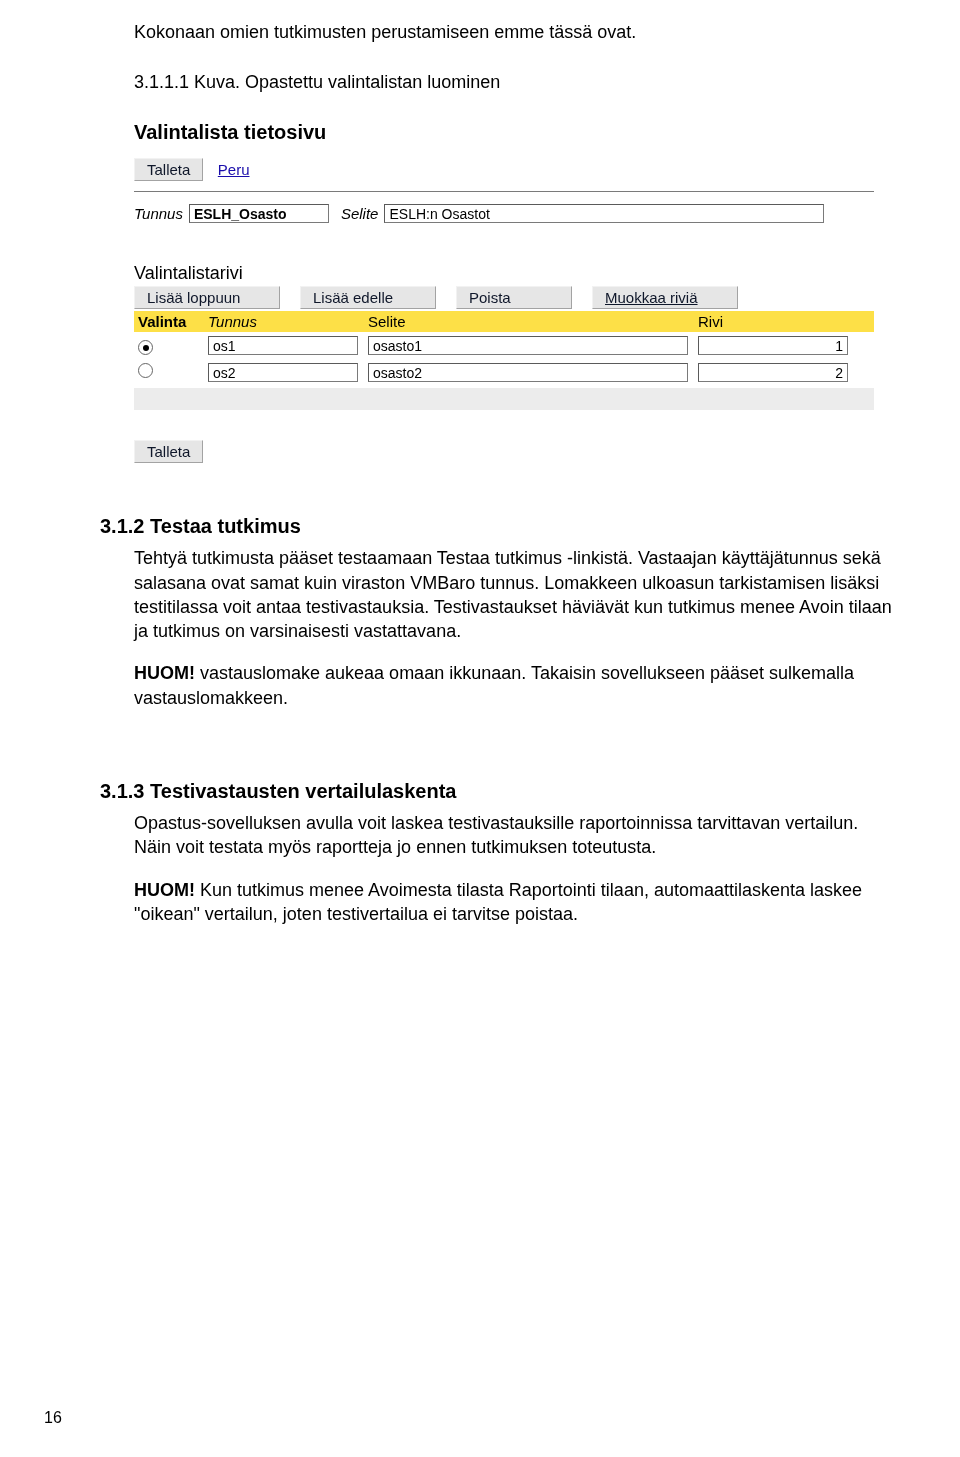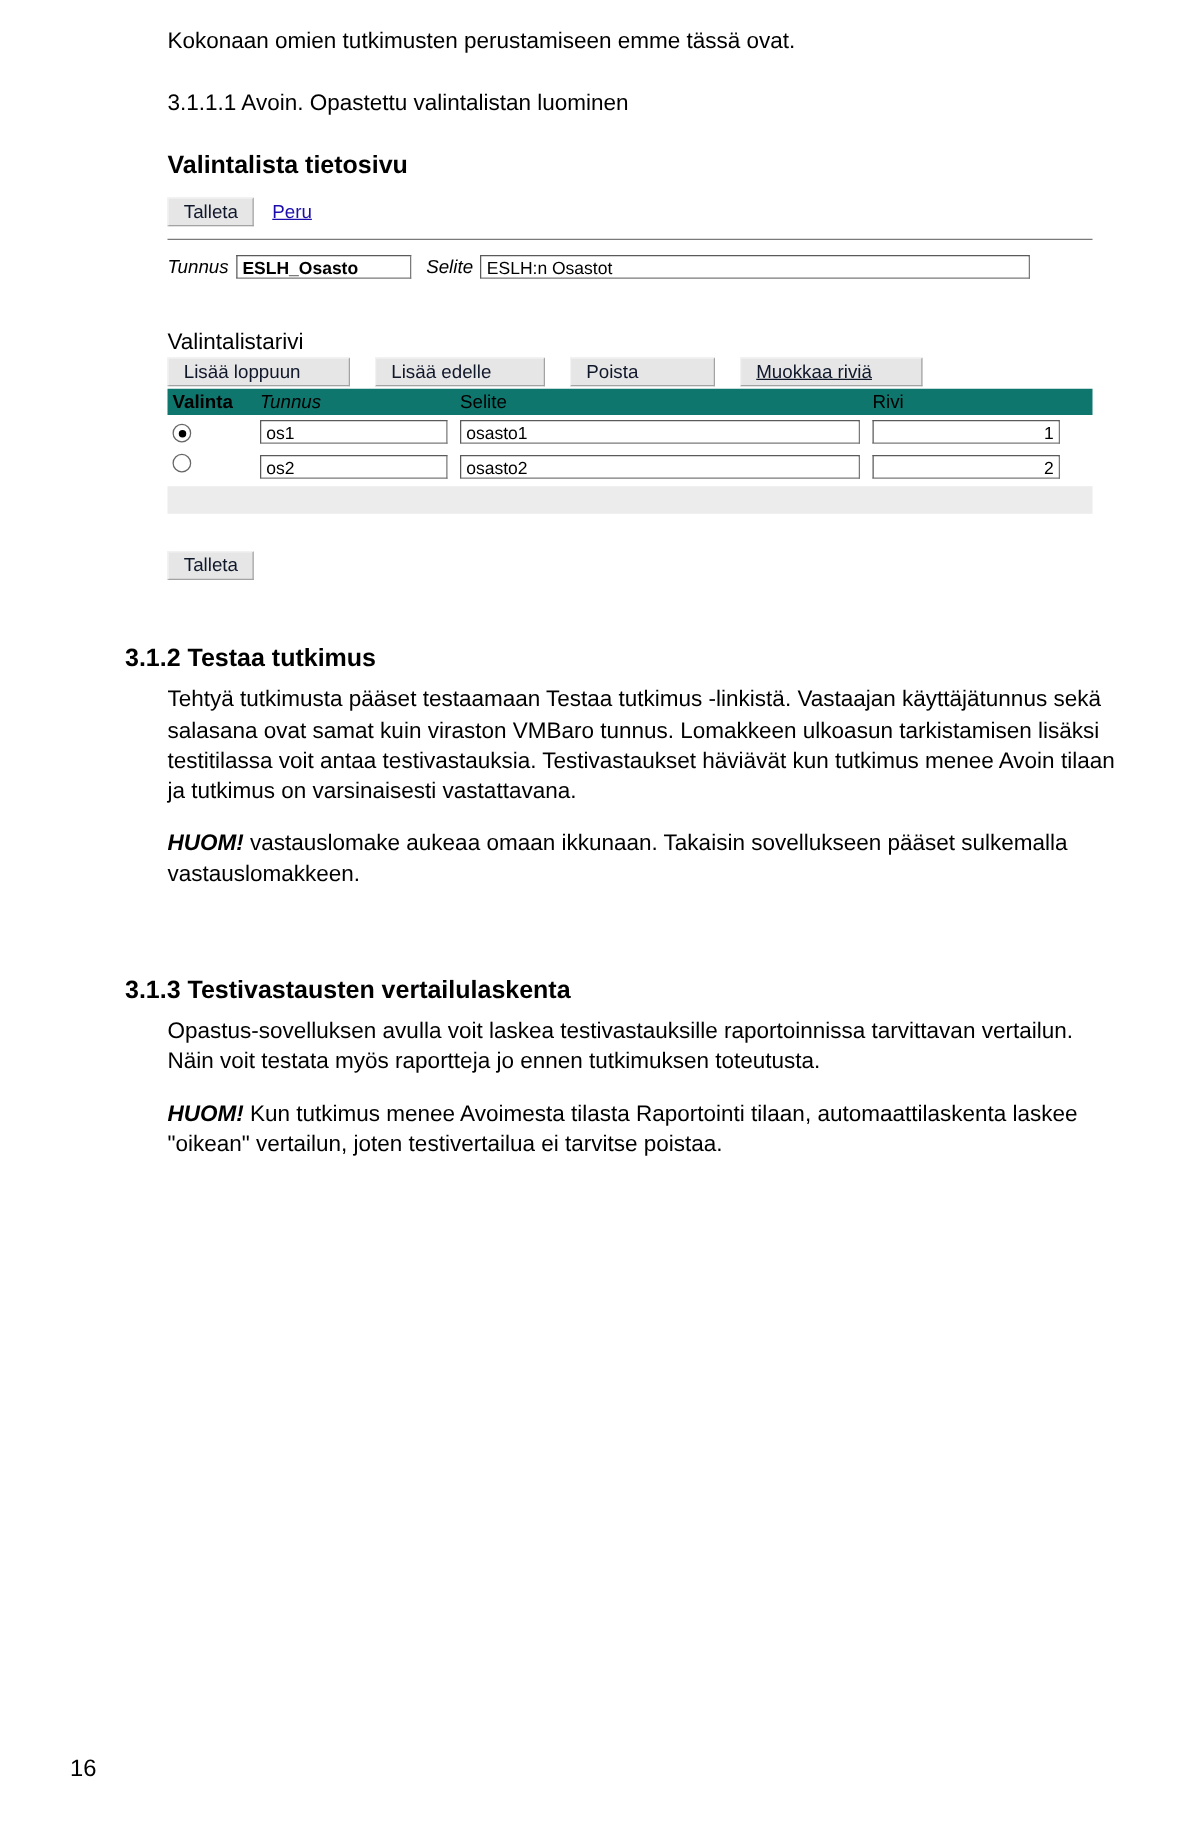"3.1.1.1 Avoin. Opastettu valintalistan" p.section-num { text: Avoin -> Kuva }
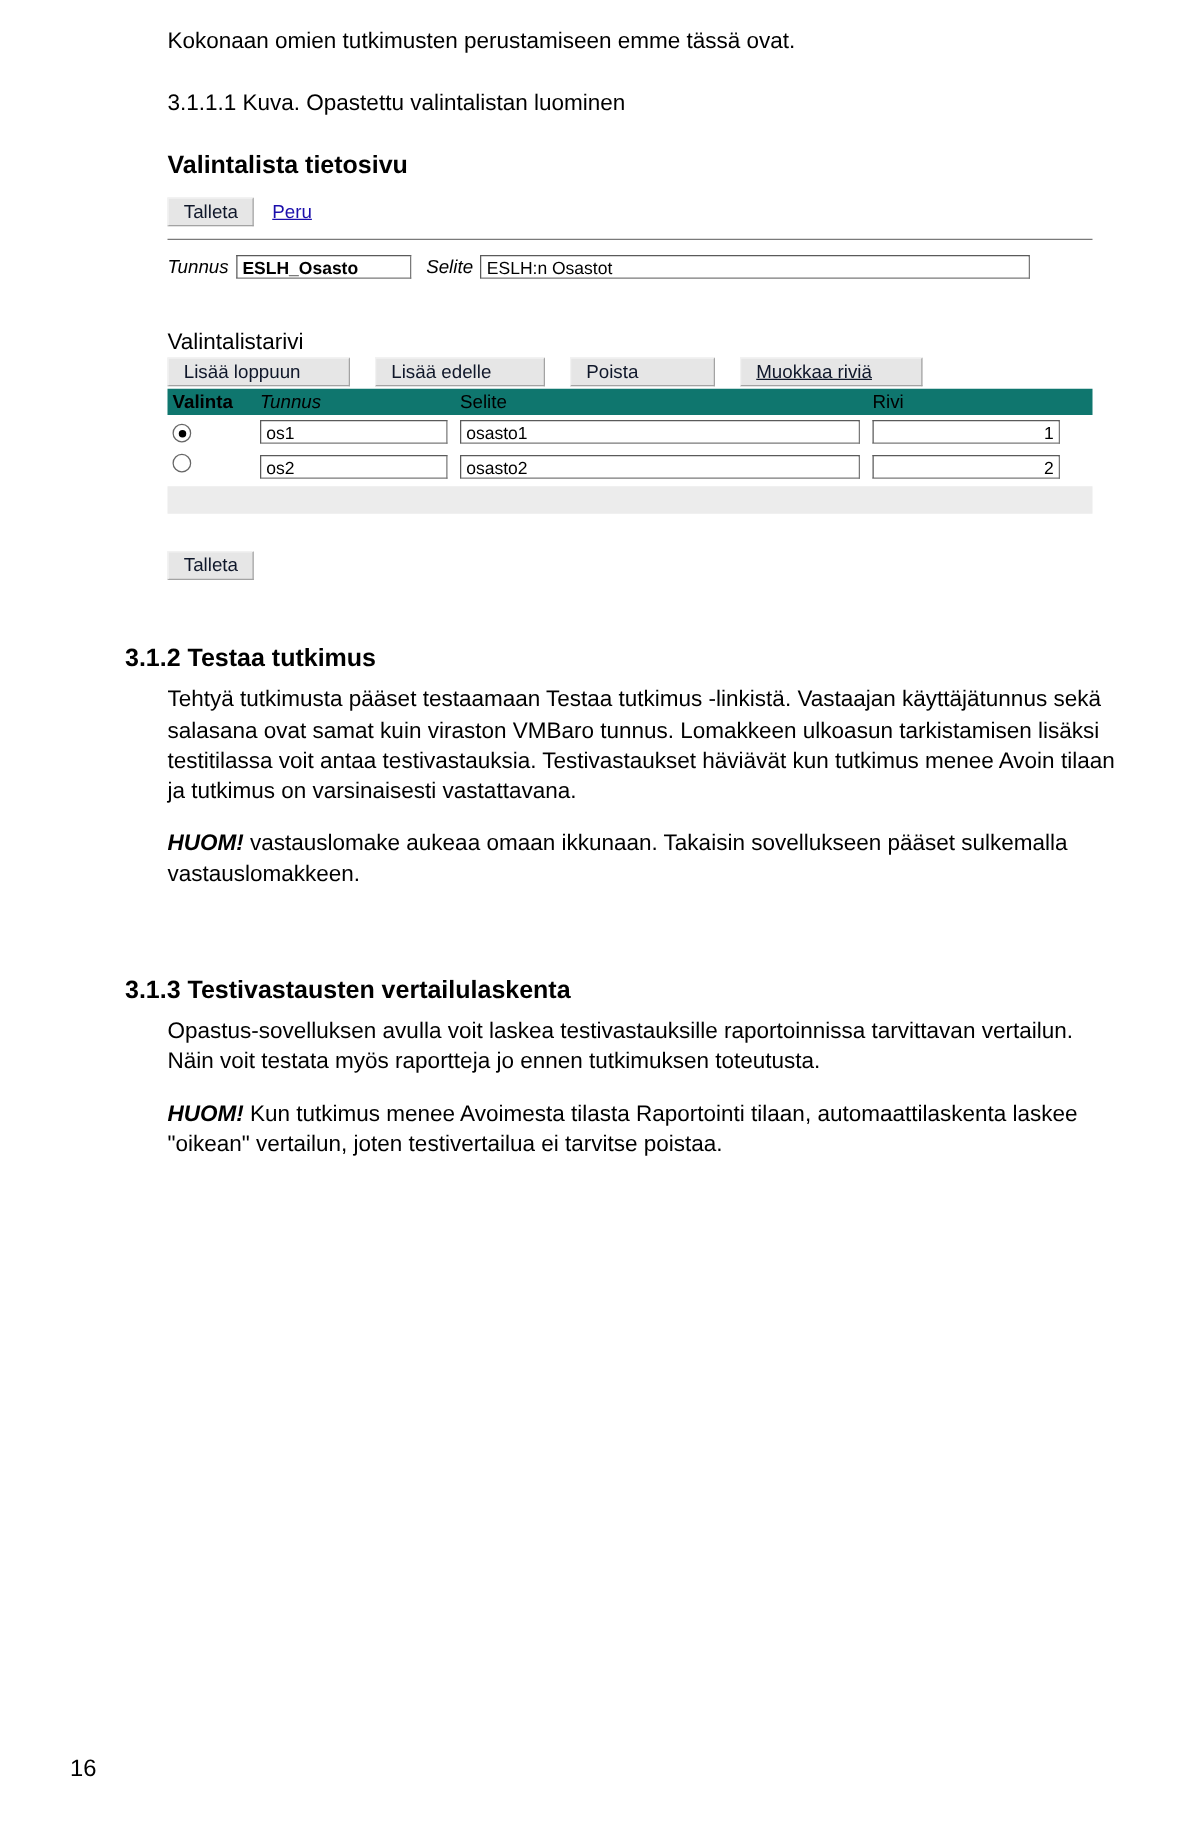"Valinta" .header-row { background: #0f766e -> #fde047 }
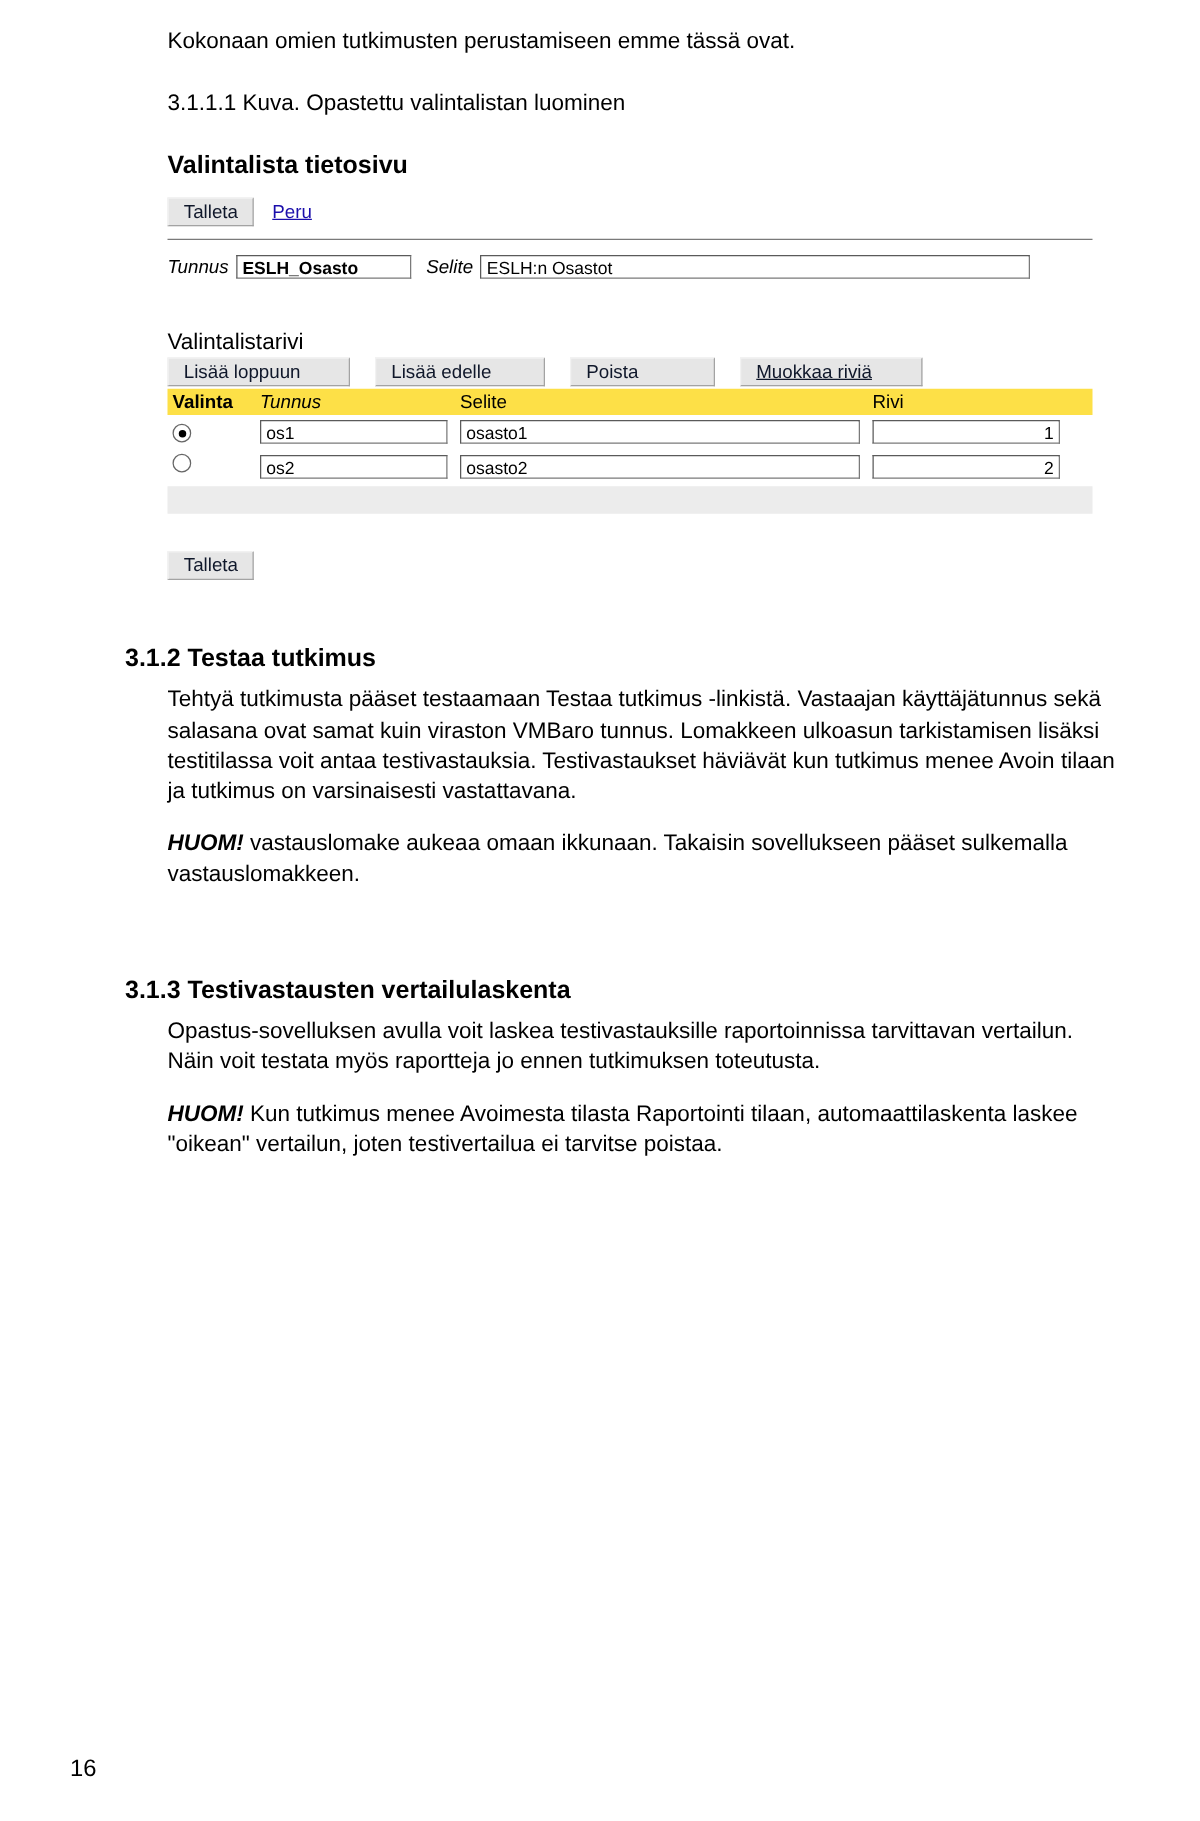"HUOM!" .huom { font-style: italic -> none }
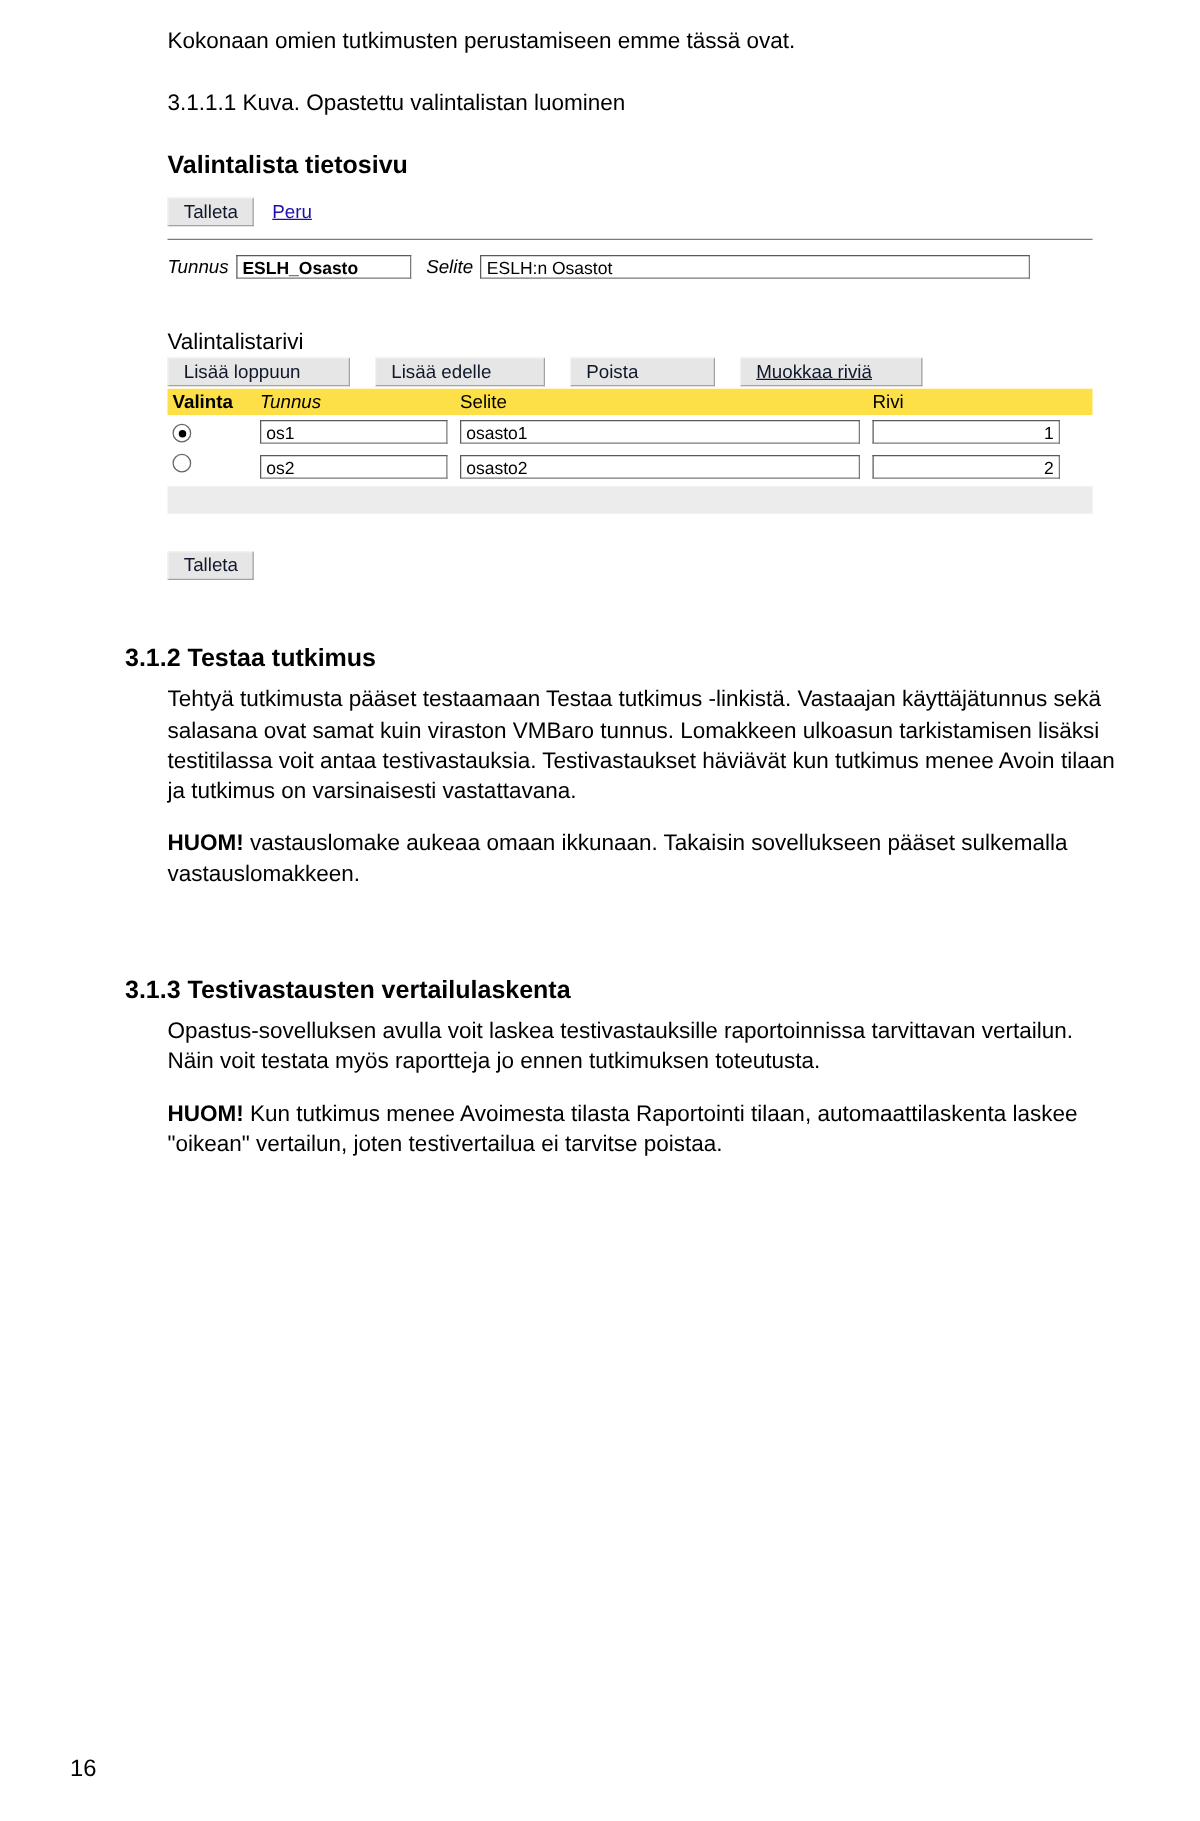"16" .page-num { font-size: 19px -> 16px; left: 56px -> 44px }
